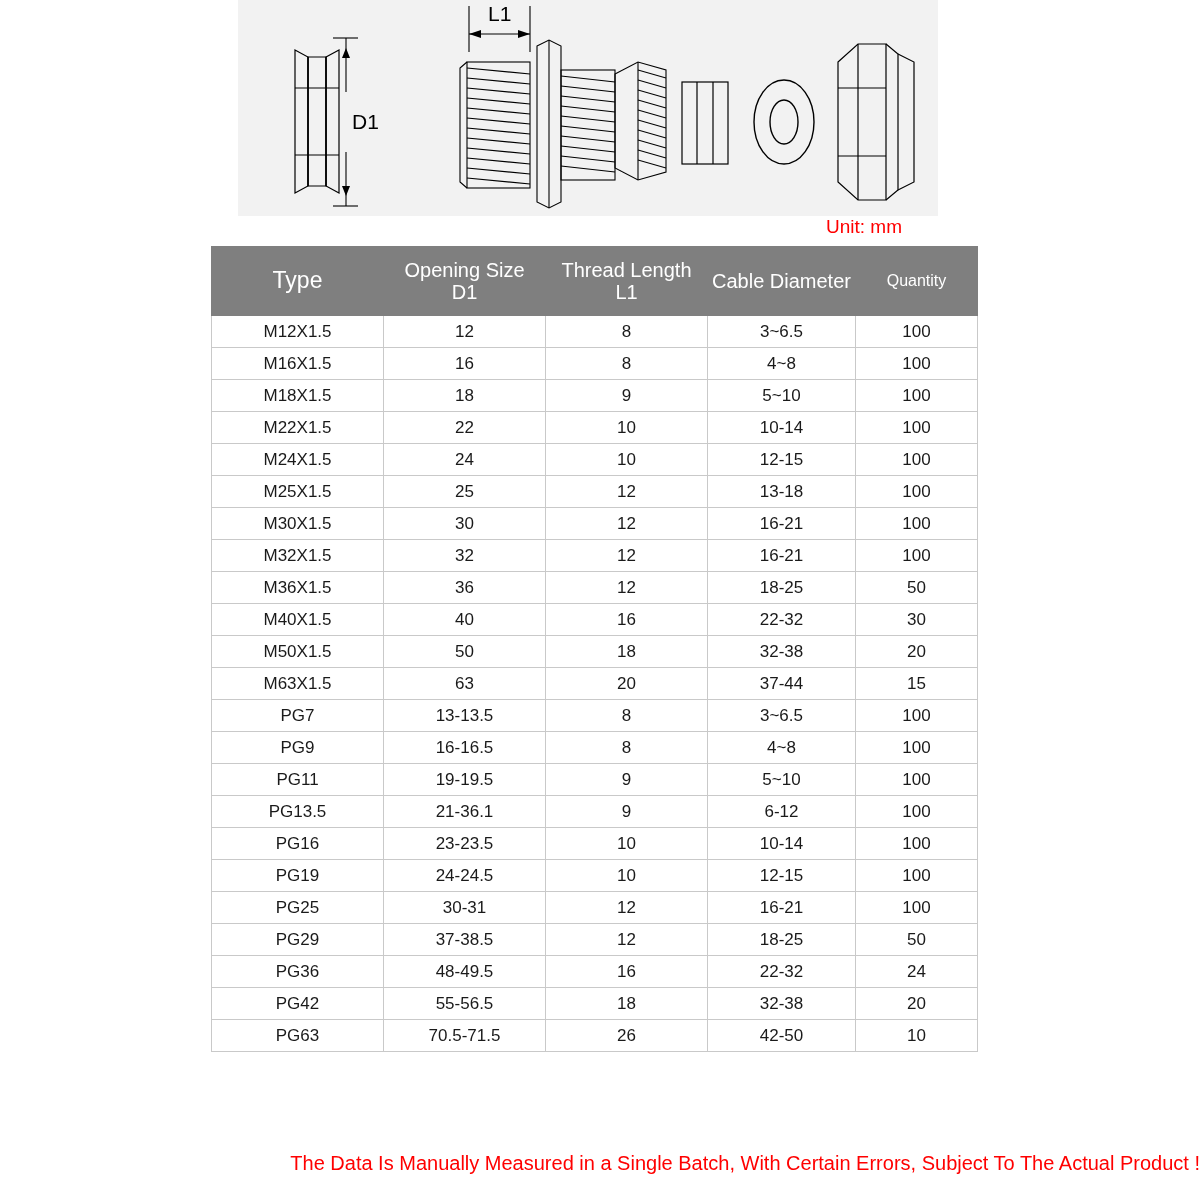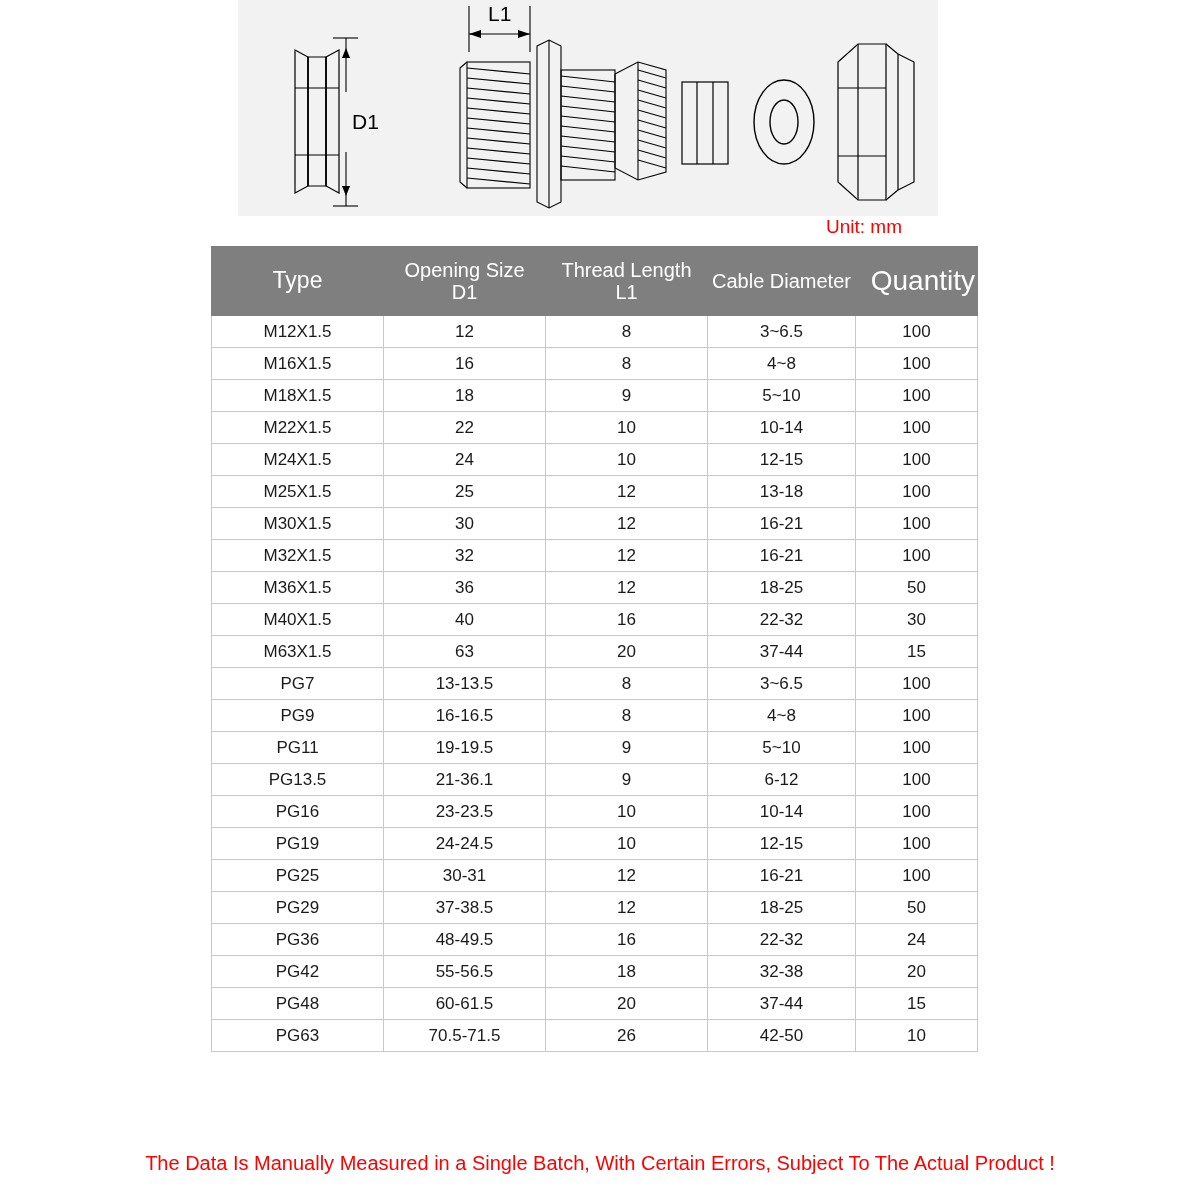"Quantity" th.qty-col .hdr-main { font-size: 28px -> 16px; text-align: right -> none }
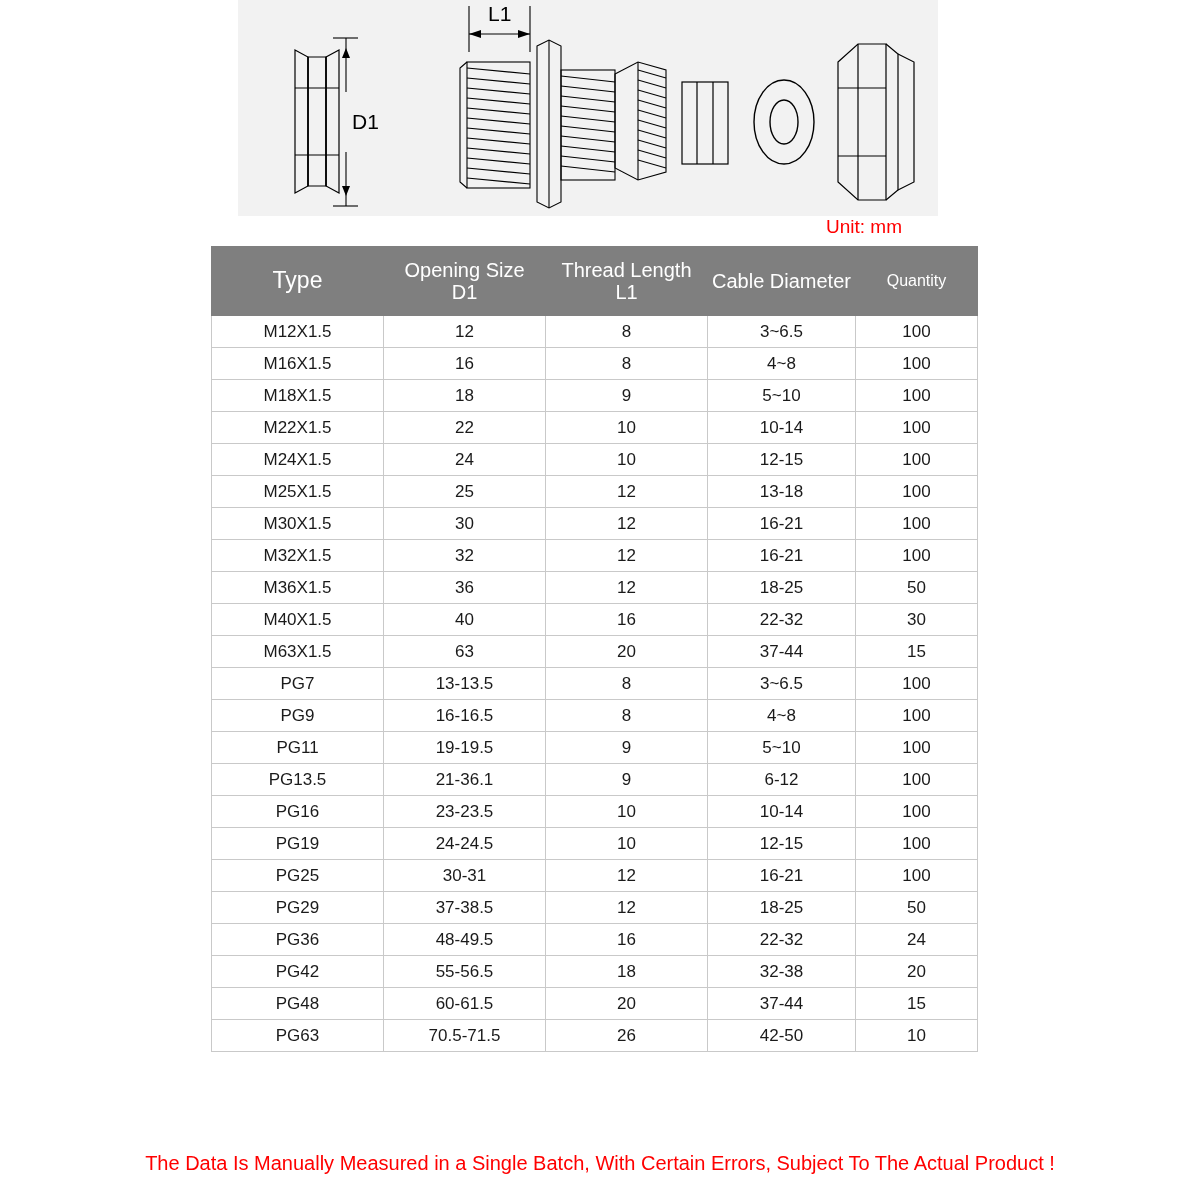"M50X1.5" tr { html: none -> <tr> <td>M50X1.5</td> <td>50</td> <td>18</td> <td>32-38</td> <td>20</td> </tr> }
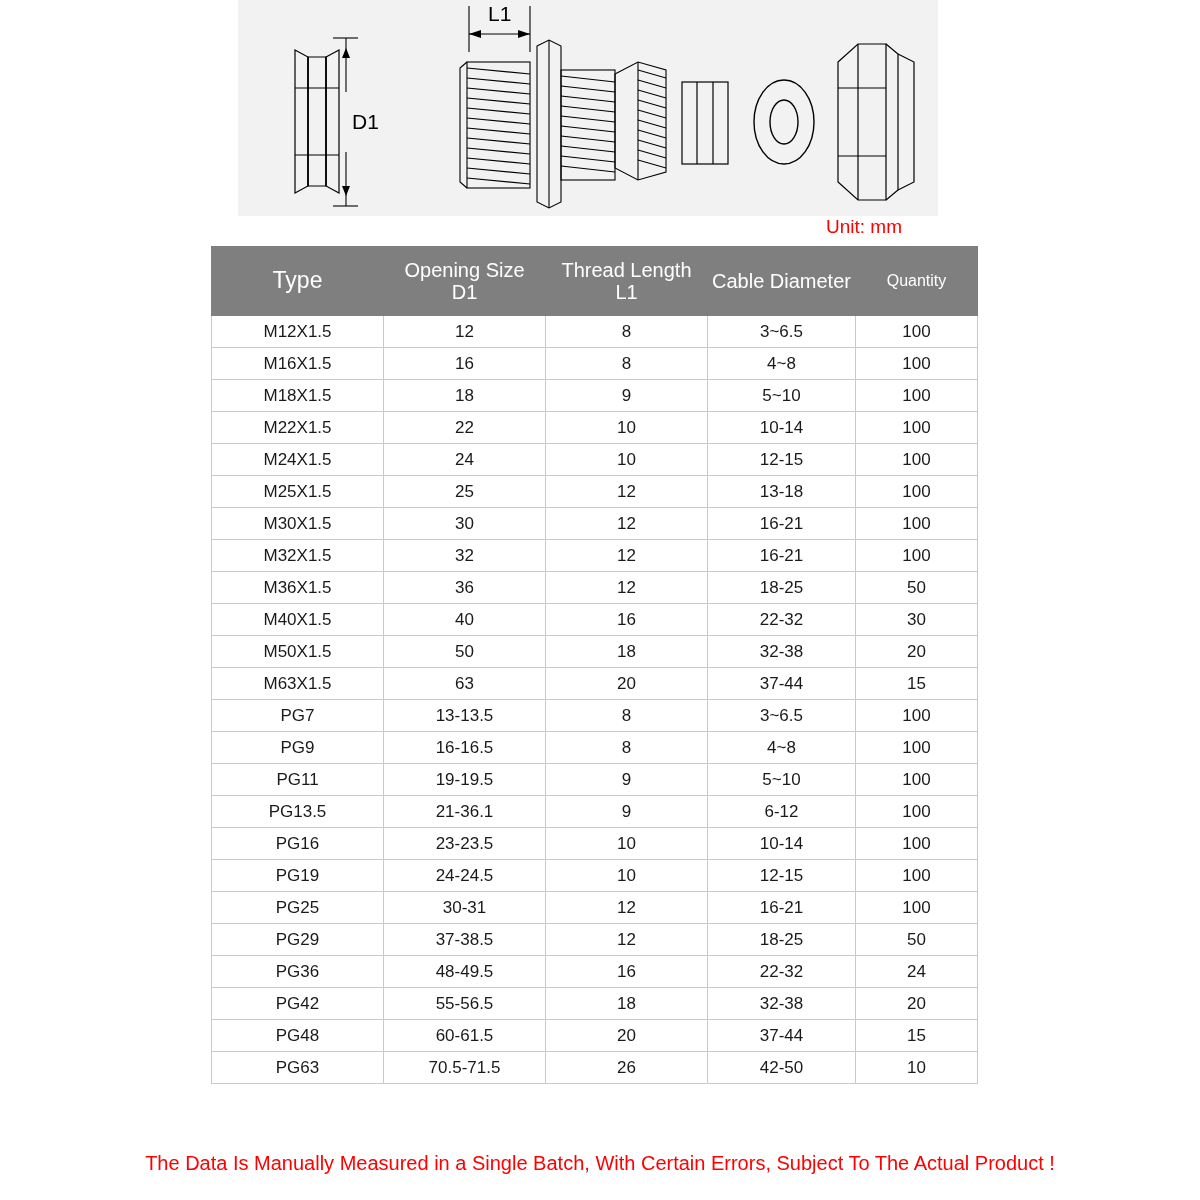"PG48" tr { html: <tr> <td>PG48</td> <td>60-61.5</td> <td>20</td> <td>37-44</td> <td>15</td> </tr> -> none }
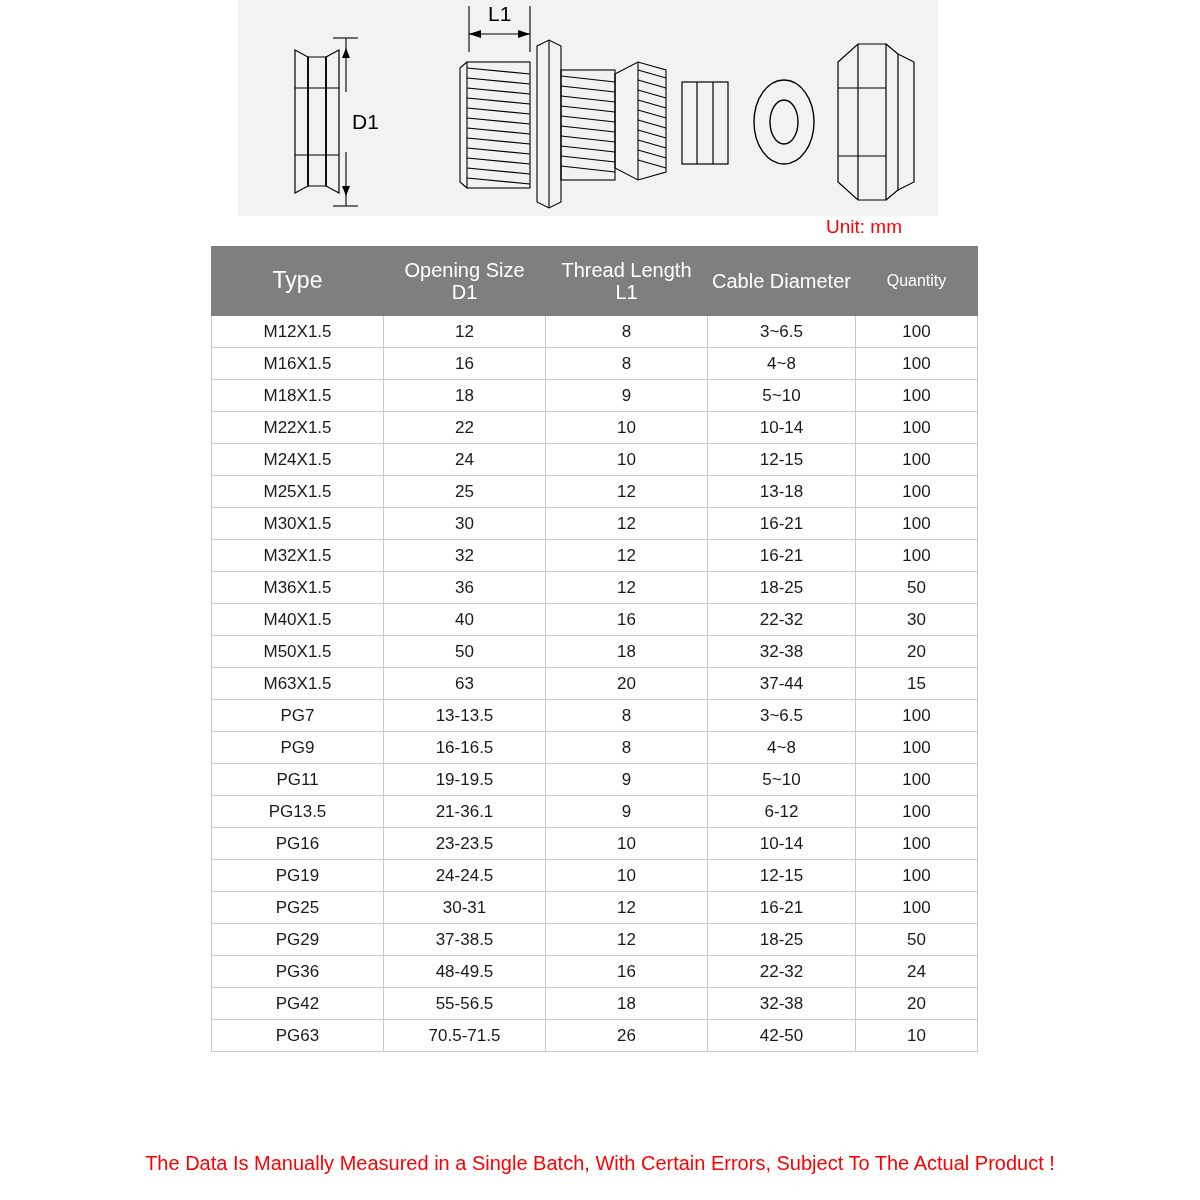"The Data Is Manually Measured" #footer-note { text-align: center -> right }
